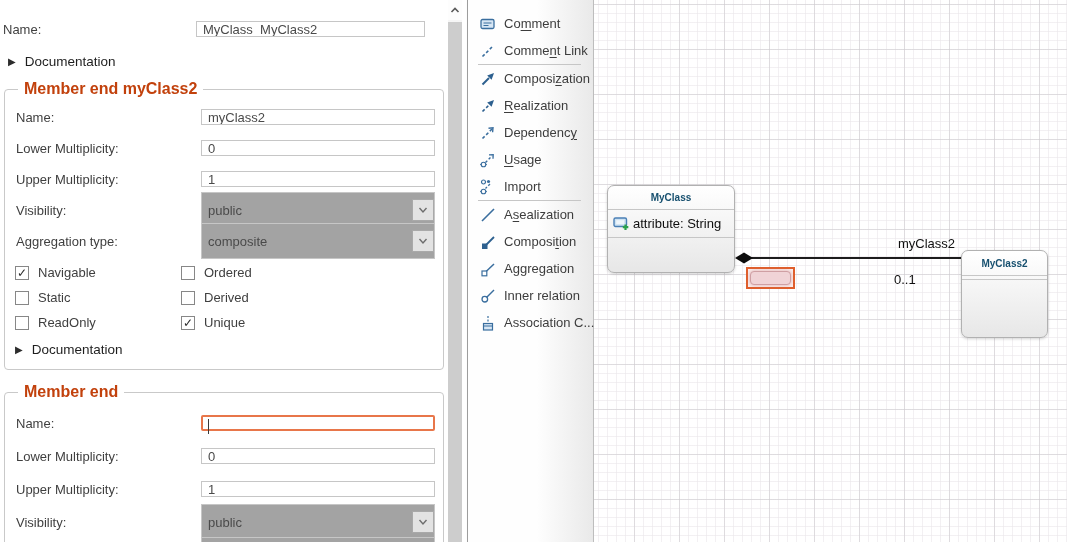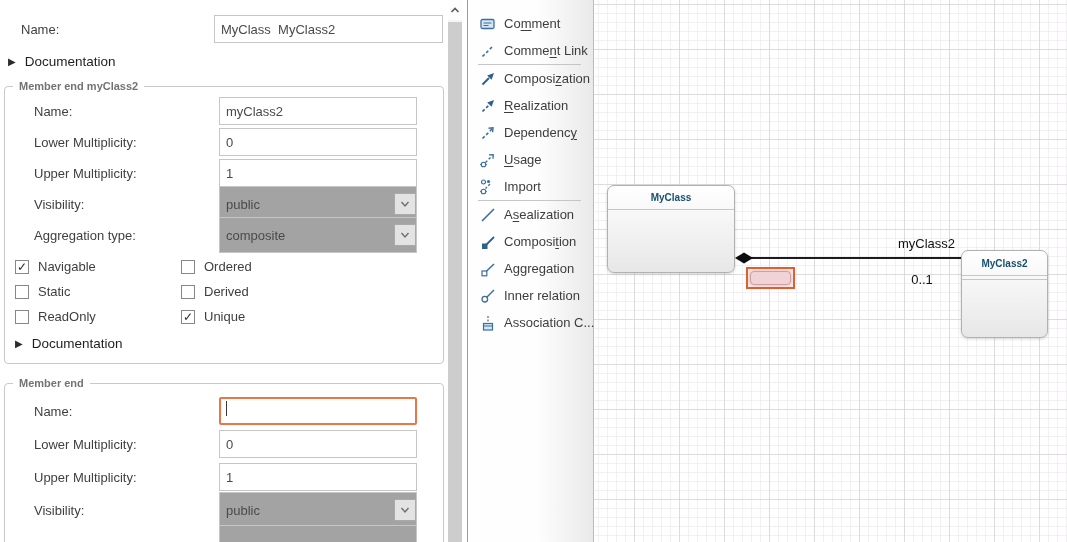"Name:" .row { margin: 7px 18px -> 7px 0 }
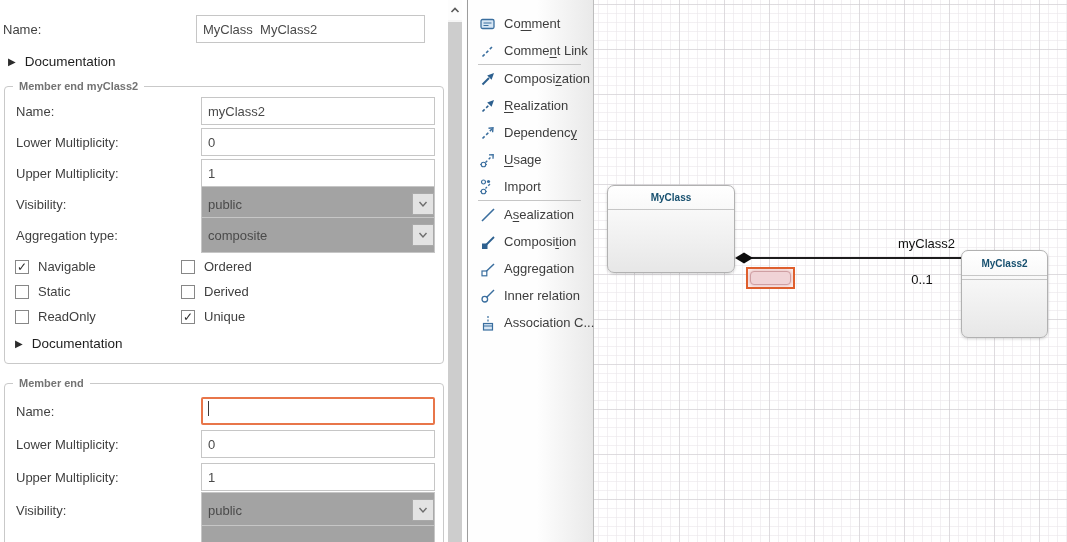"MyClass MyClass2" input.text { height: 28px -> 16px }
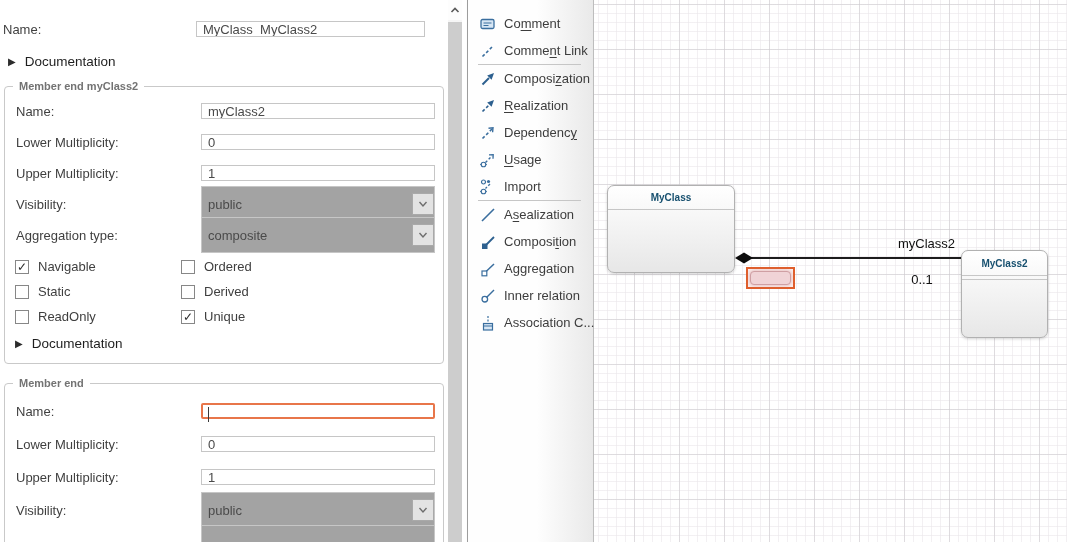"Member end myClass2" legend { color: #737373 -> #c2410c; font-size: 11px -> 16px; margin-left: none -> 5px }
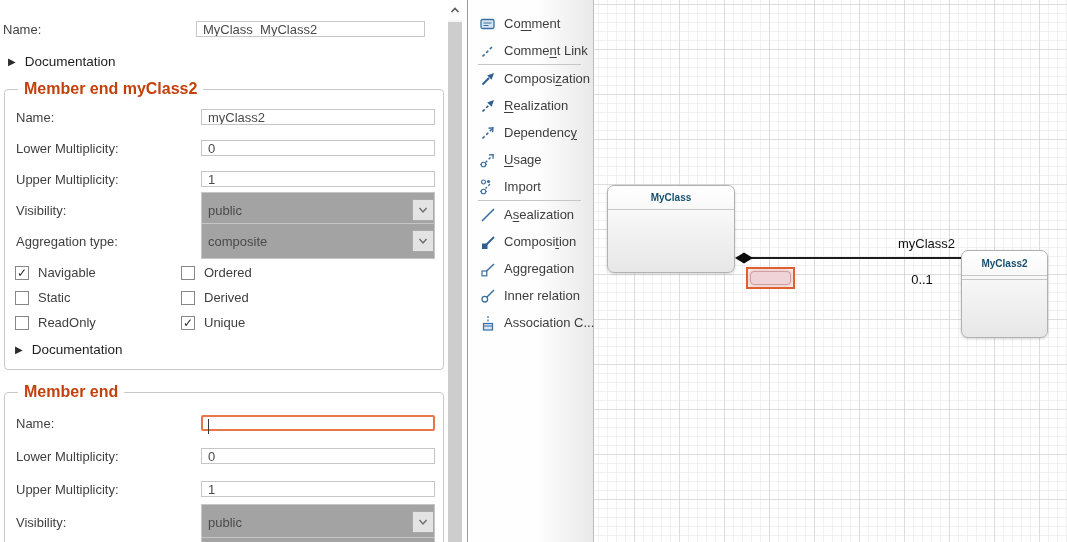"attribute: String" div.attr-row { html: none -> <div> <svg> <rect></rect> <rect></rect> <path></path> </svg> <span>attribute: String</span> </div> }
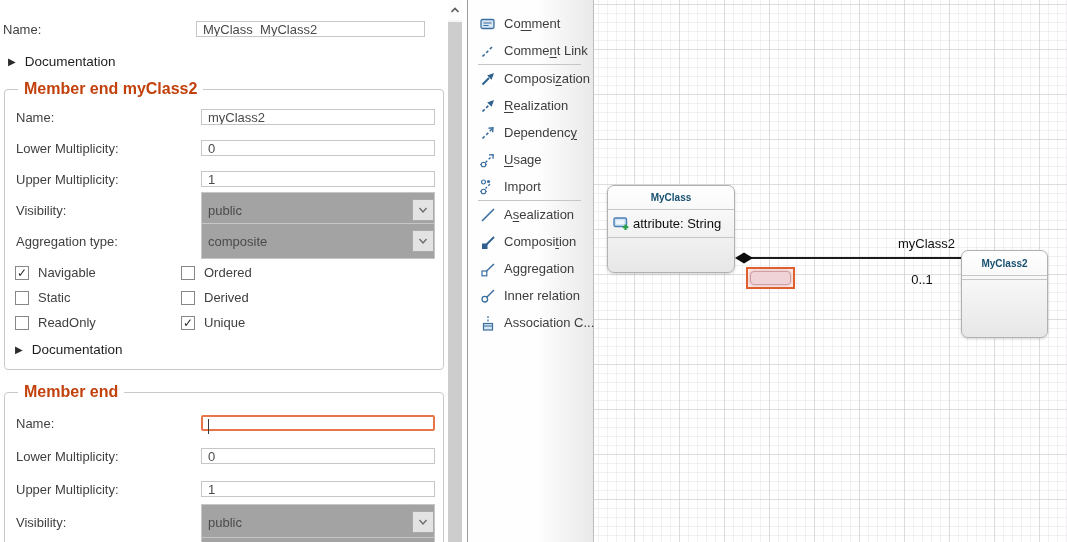"0..1" .lbl-mult { text-align: center -> left }
